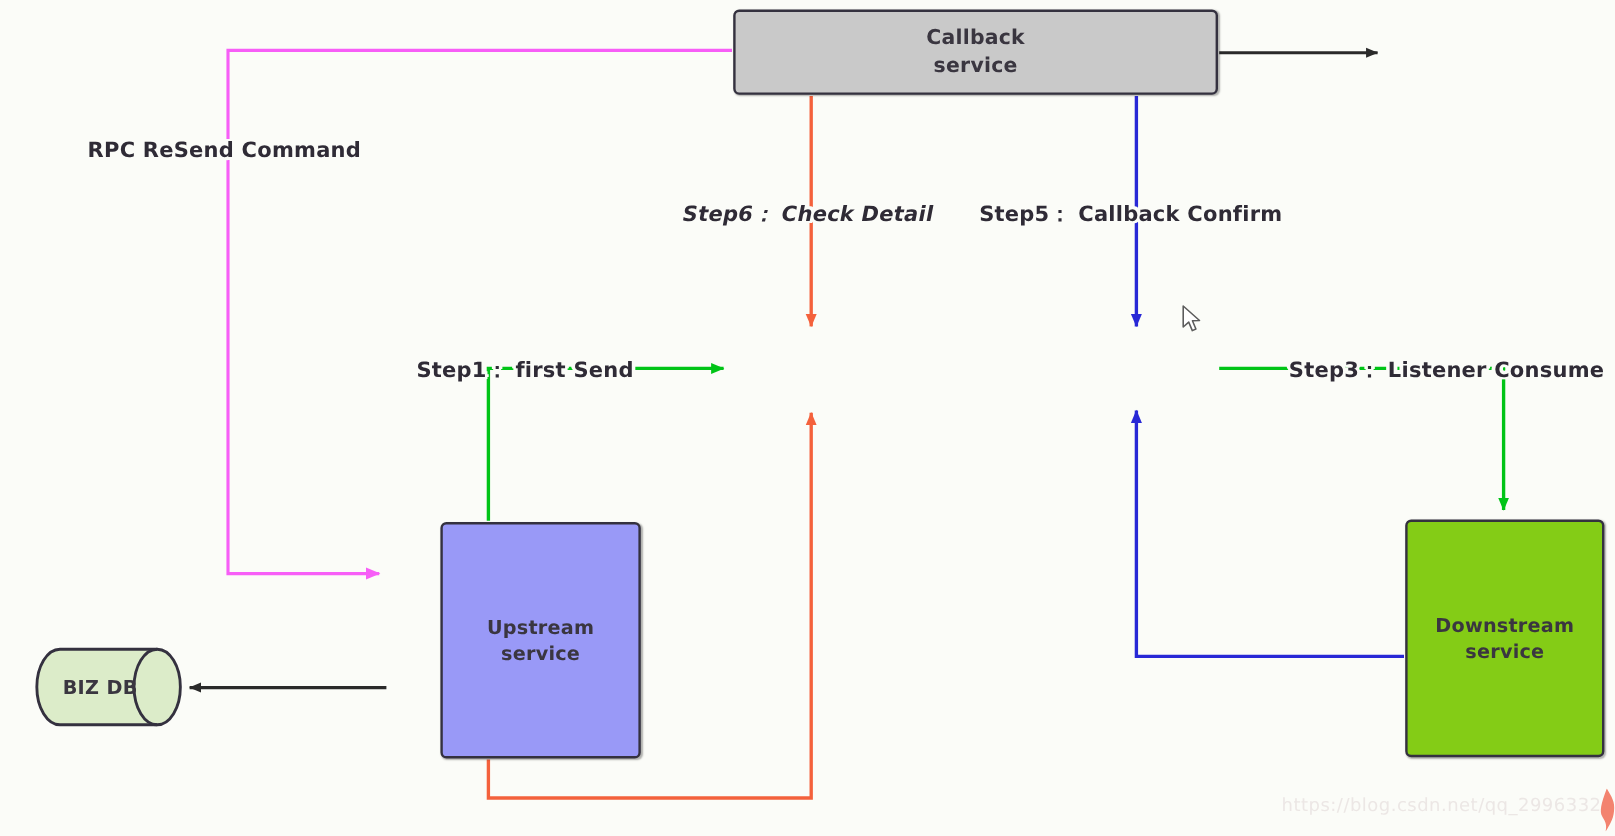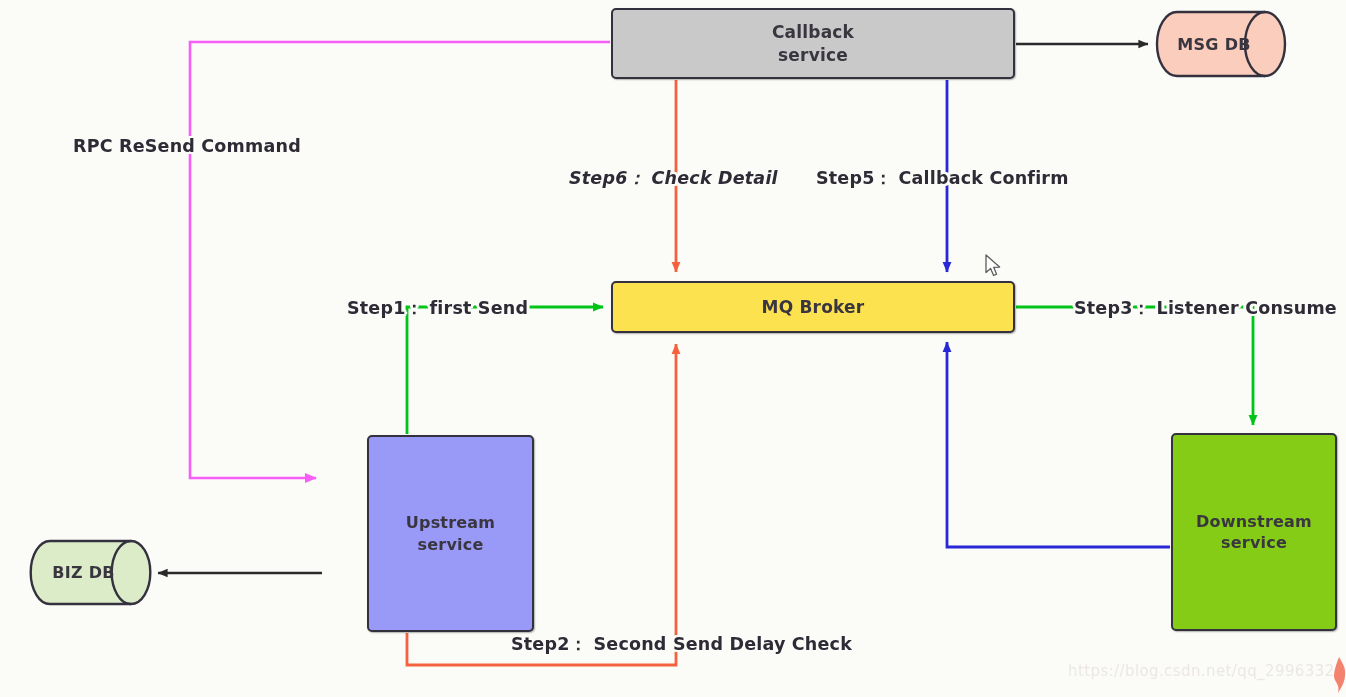"MSG DB" div.db { html: <div> <svg> <path></path> <path></path> </svg> <div>MSG DB</div> </div> -> none }
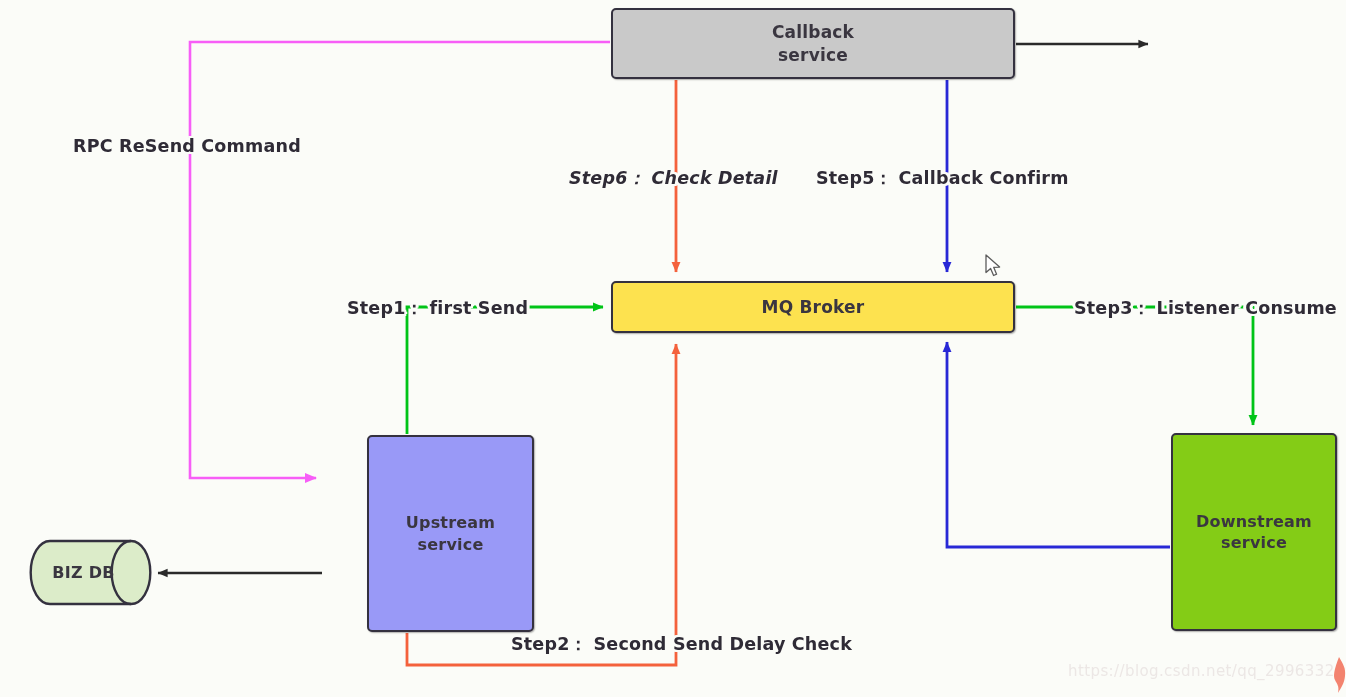"RPC ReSend Command" .lbl-rpc { margin-top: 20px -> none }
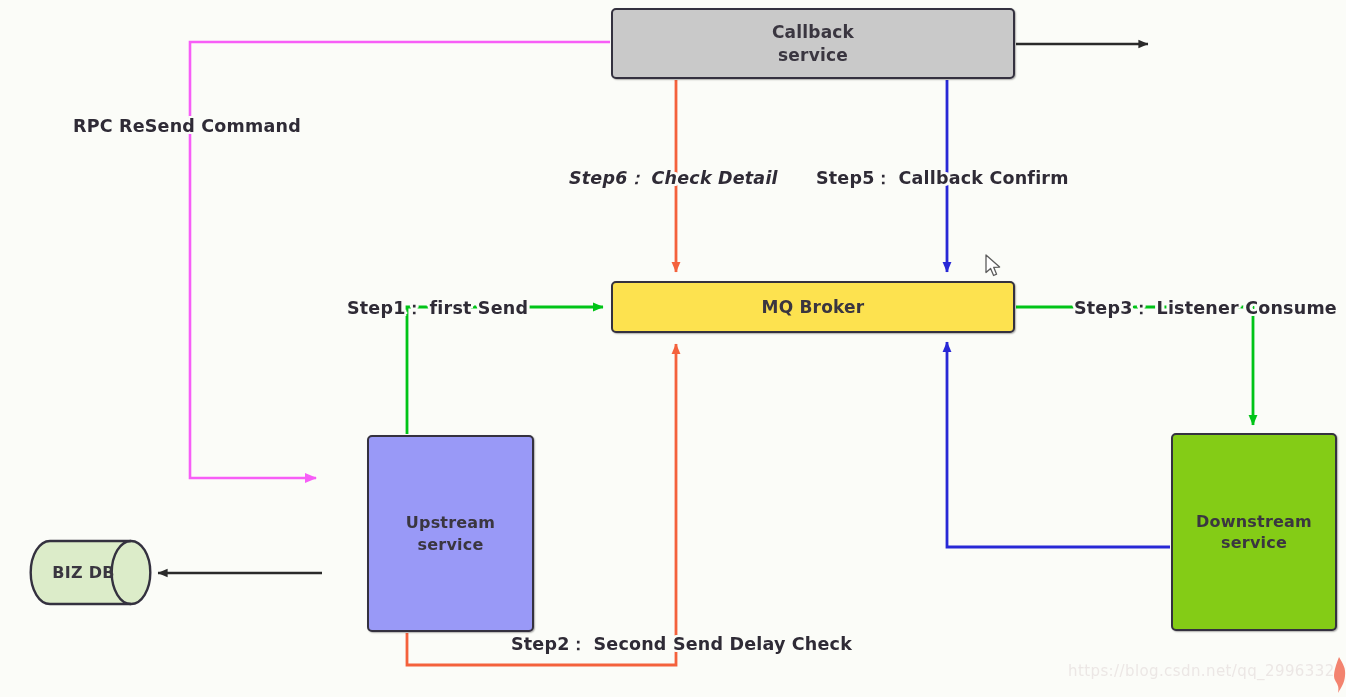"MQ Broker" div.node { html: <div> <span>MQ Broker</span> </div> -> none }
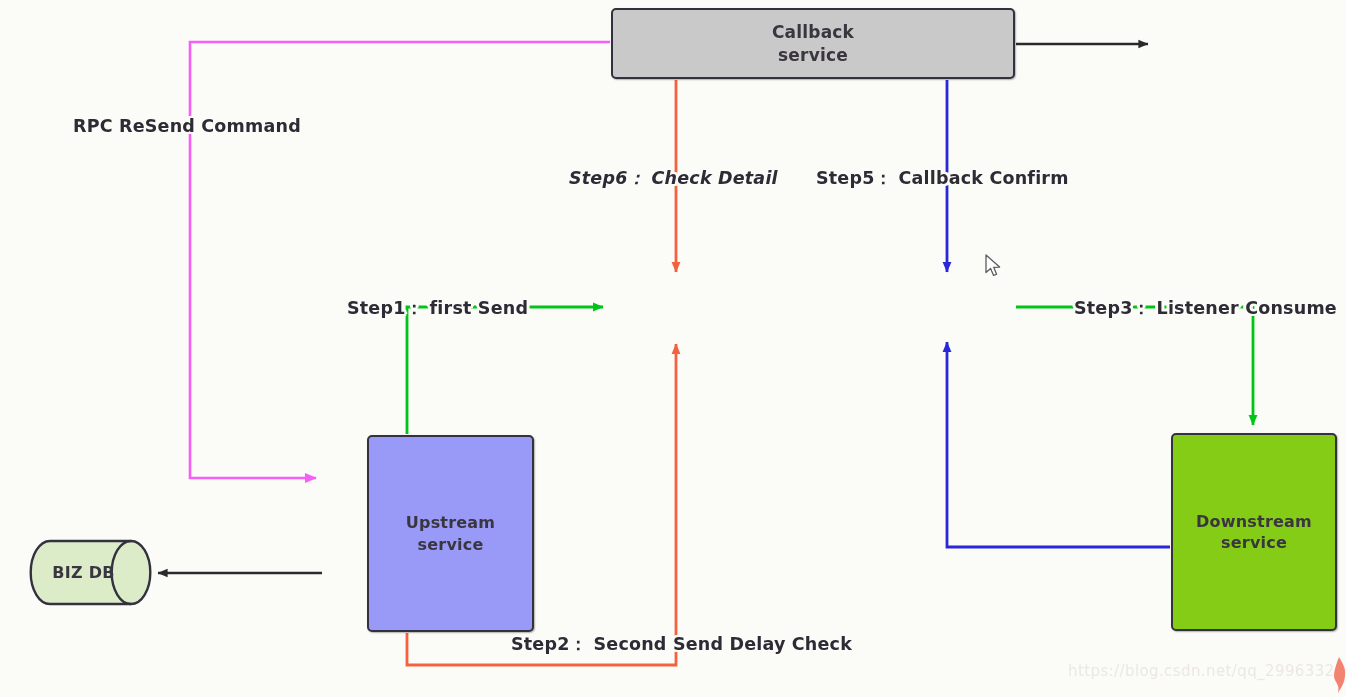"Step2： Second Send Delay Check" div.edge-label { html: <div>Step2： Second Send Delay Check</div> -> none }
